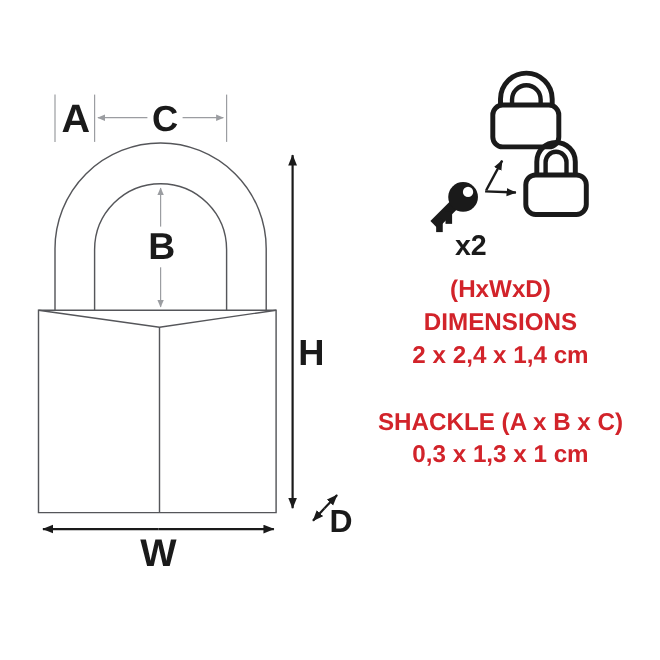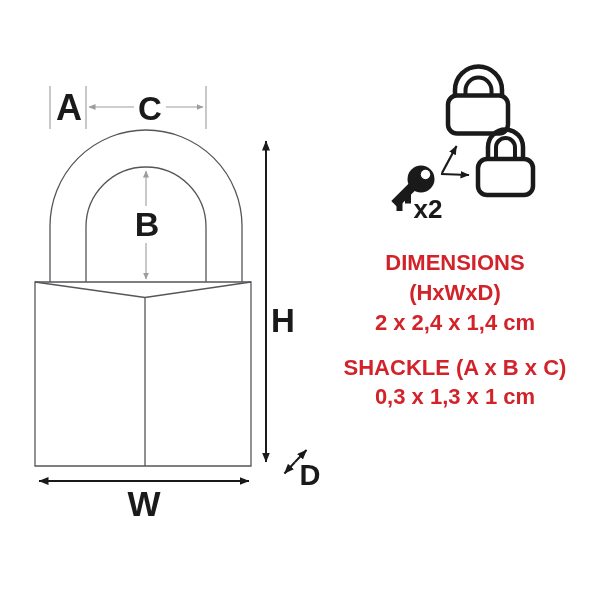"x2" #lbl-x2 { top: 209px -> 223px }
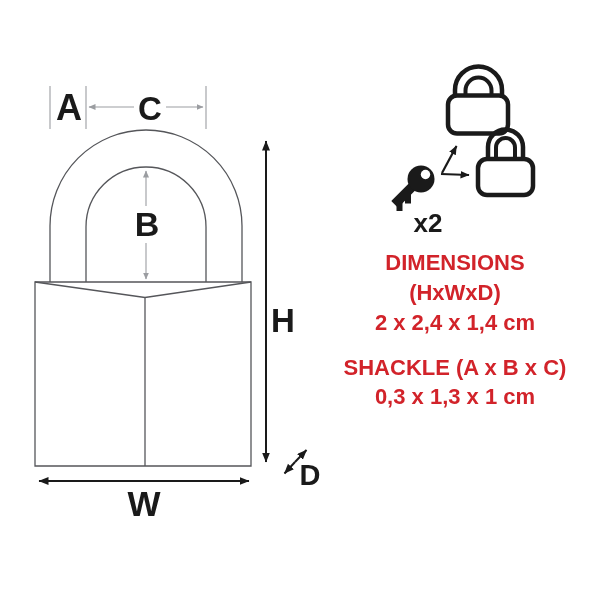"DIMENSIONS" div { order: before "(HxWxD)" -> after "(HxWxD)" }
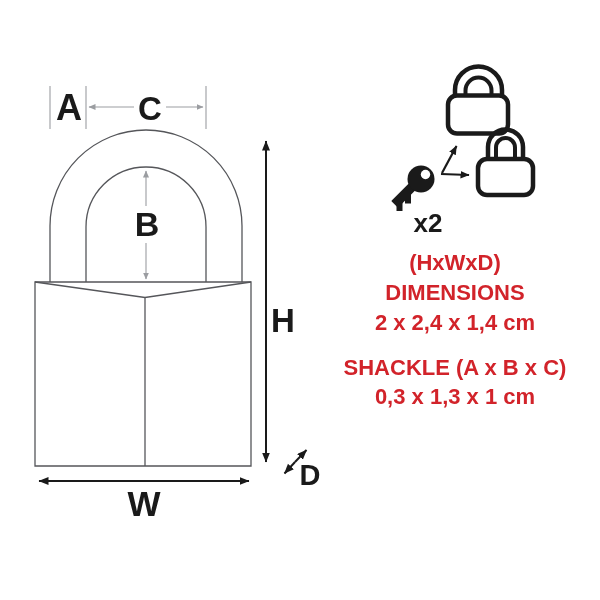"SHACKLE (A x B x" .specs .block2 { margin-top: 16px -> 32px }
